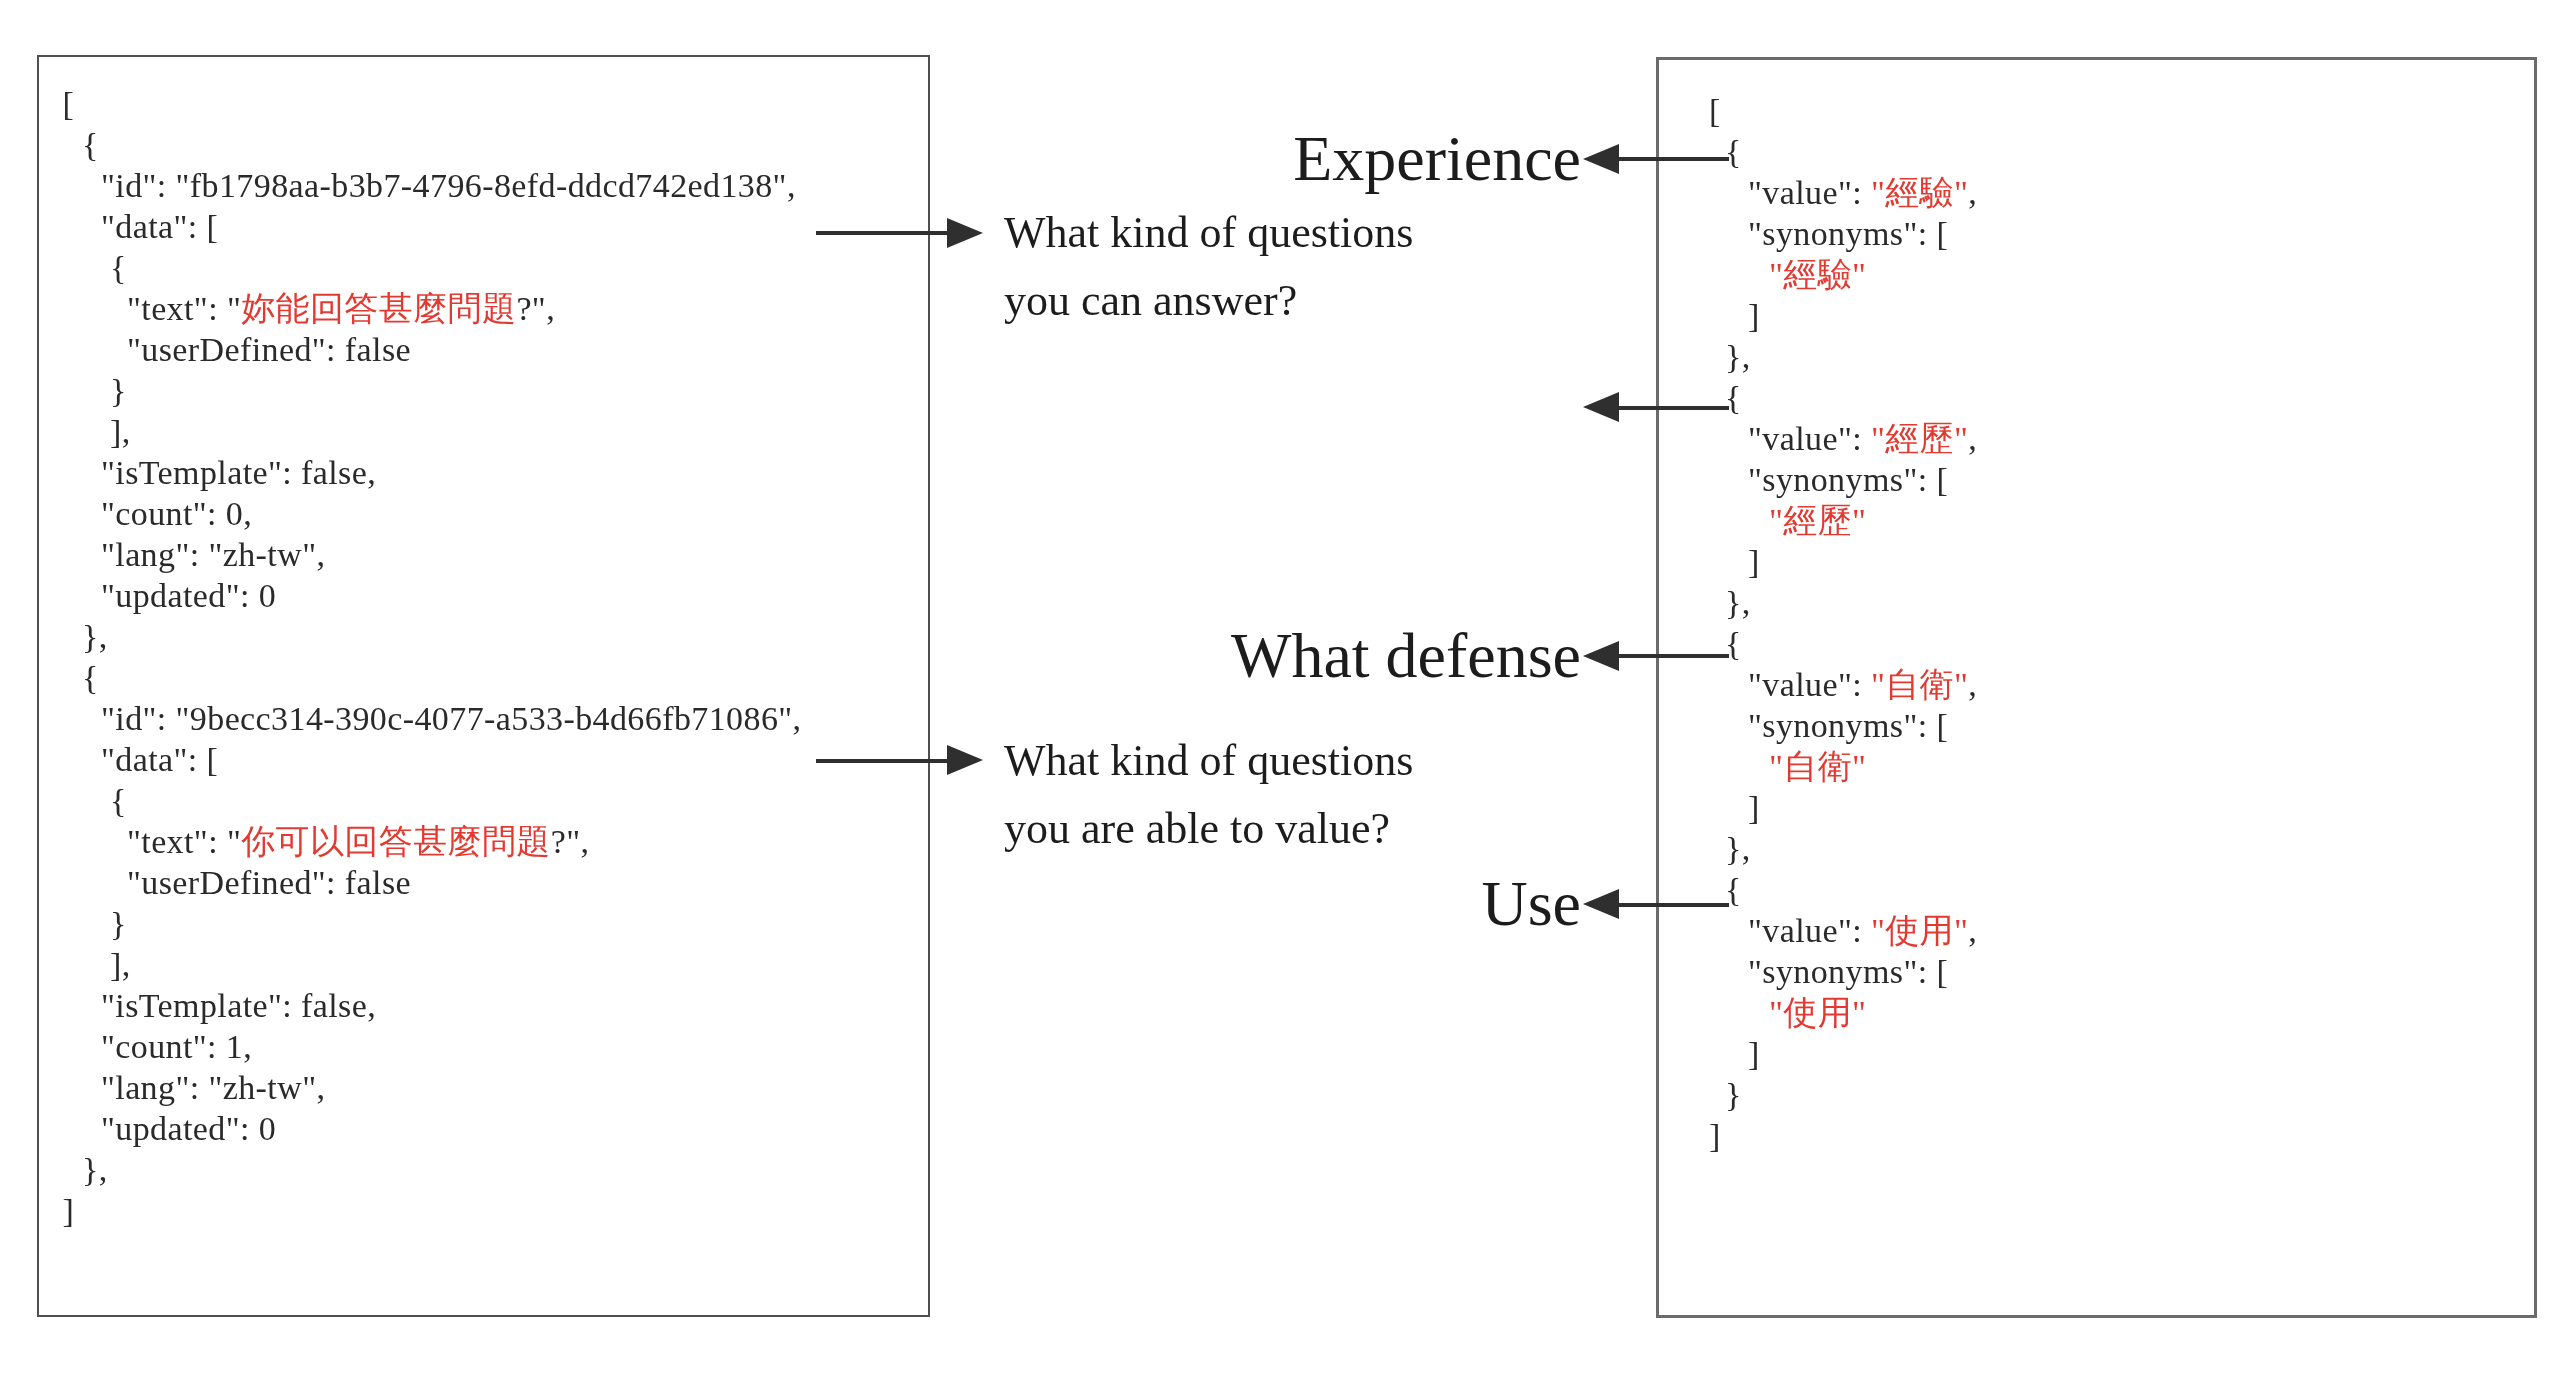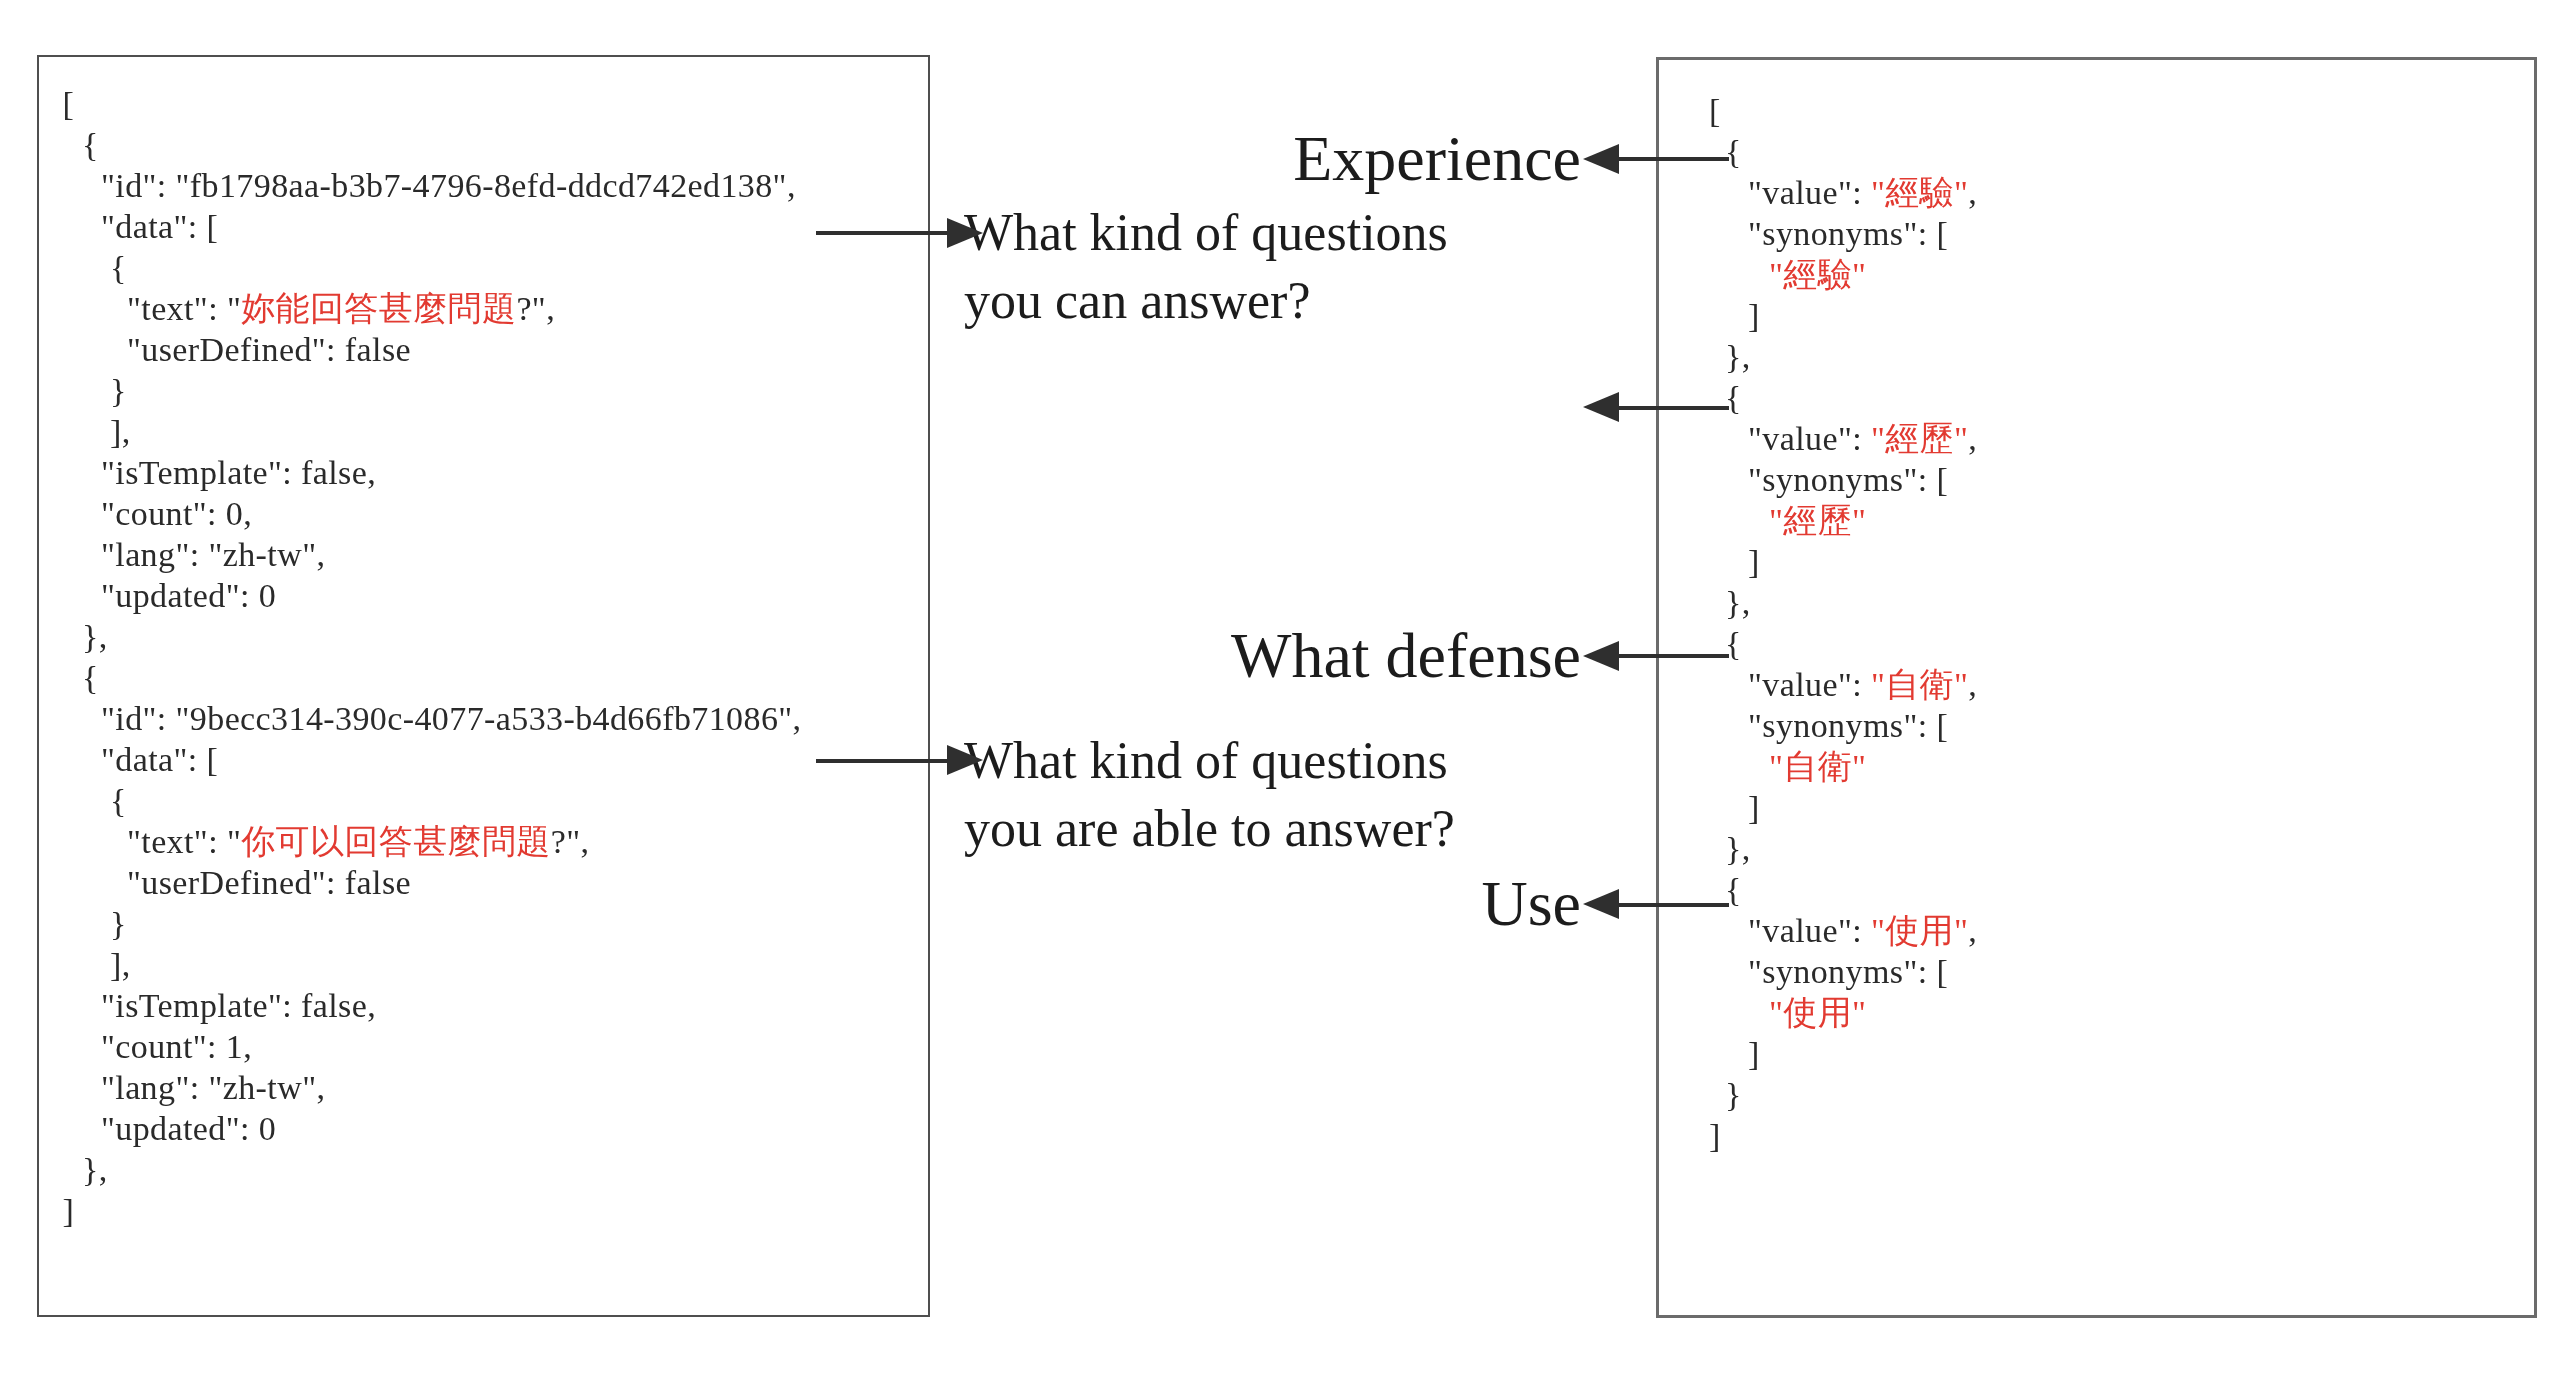"What kind of questions" .qlabel { font-size: 52px -> 44px; left: 964px -> 1004px }
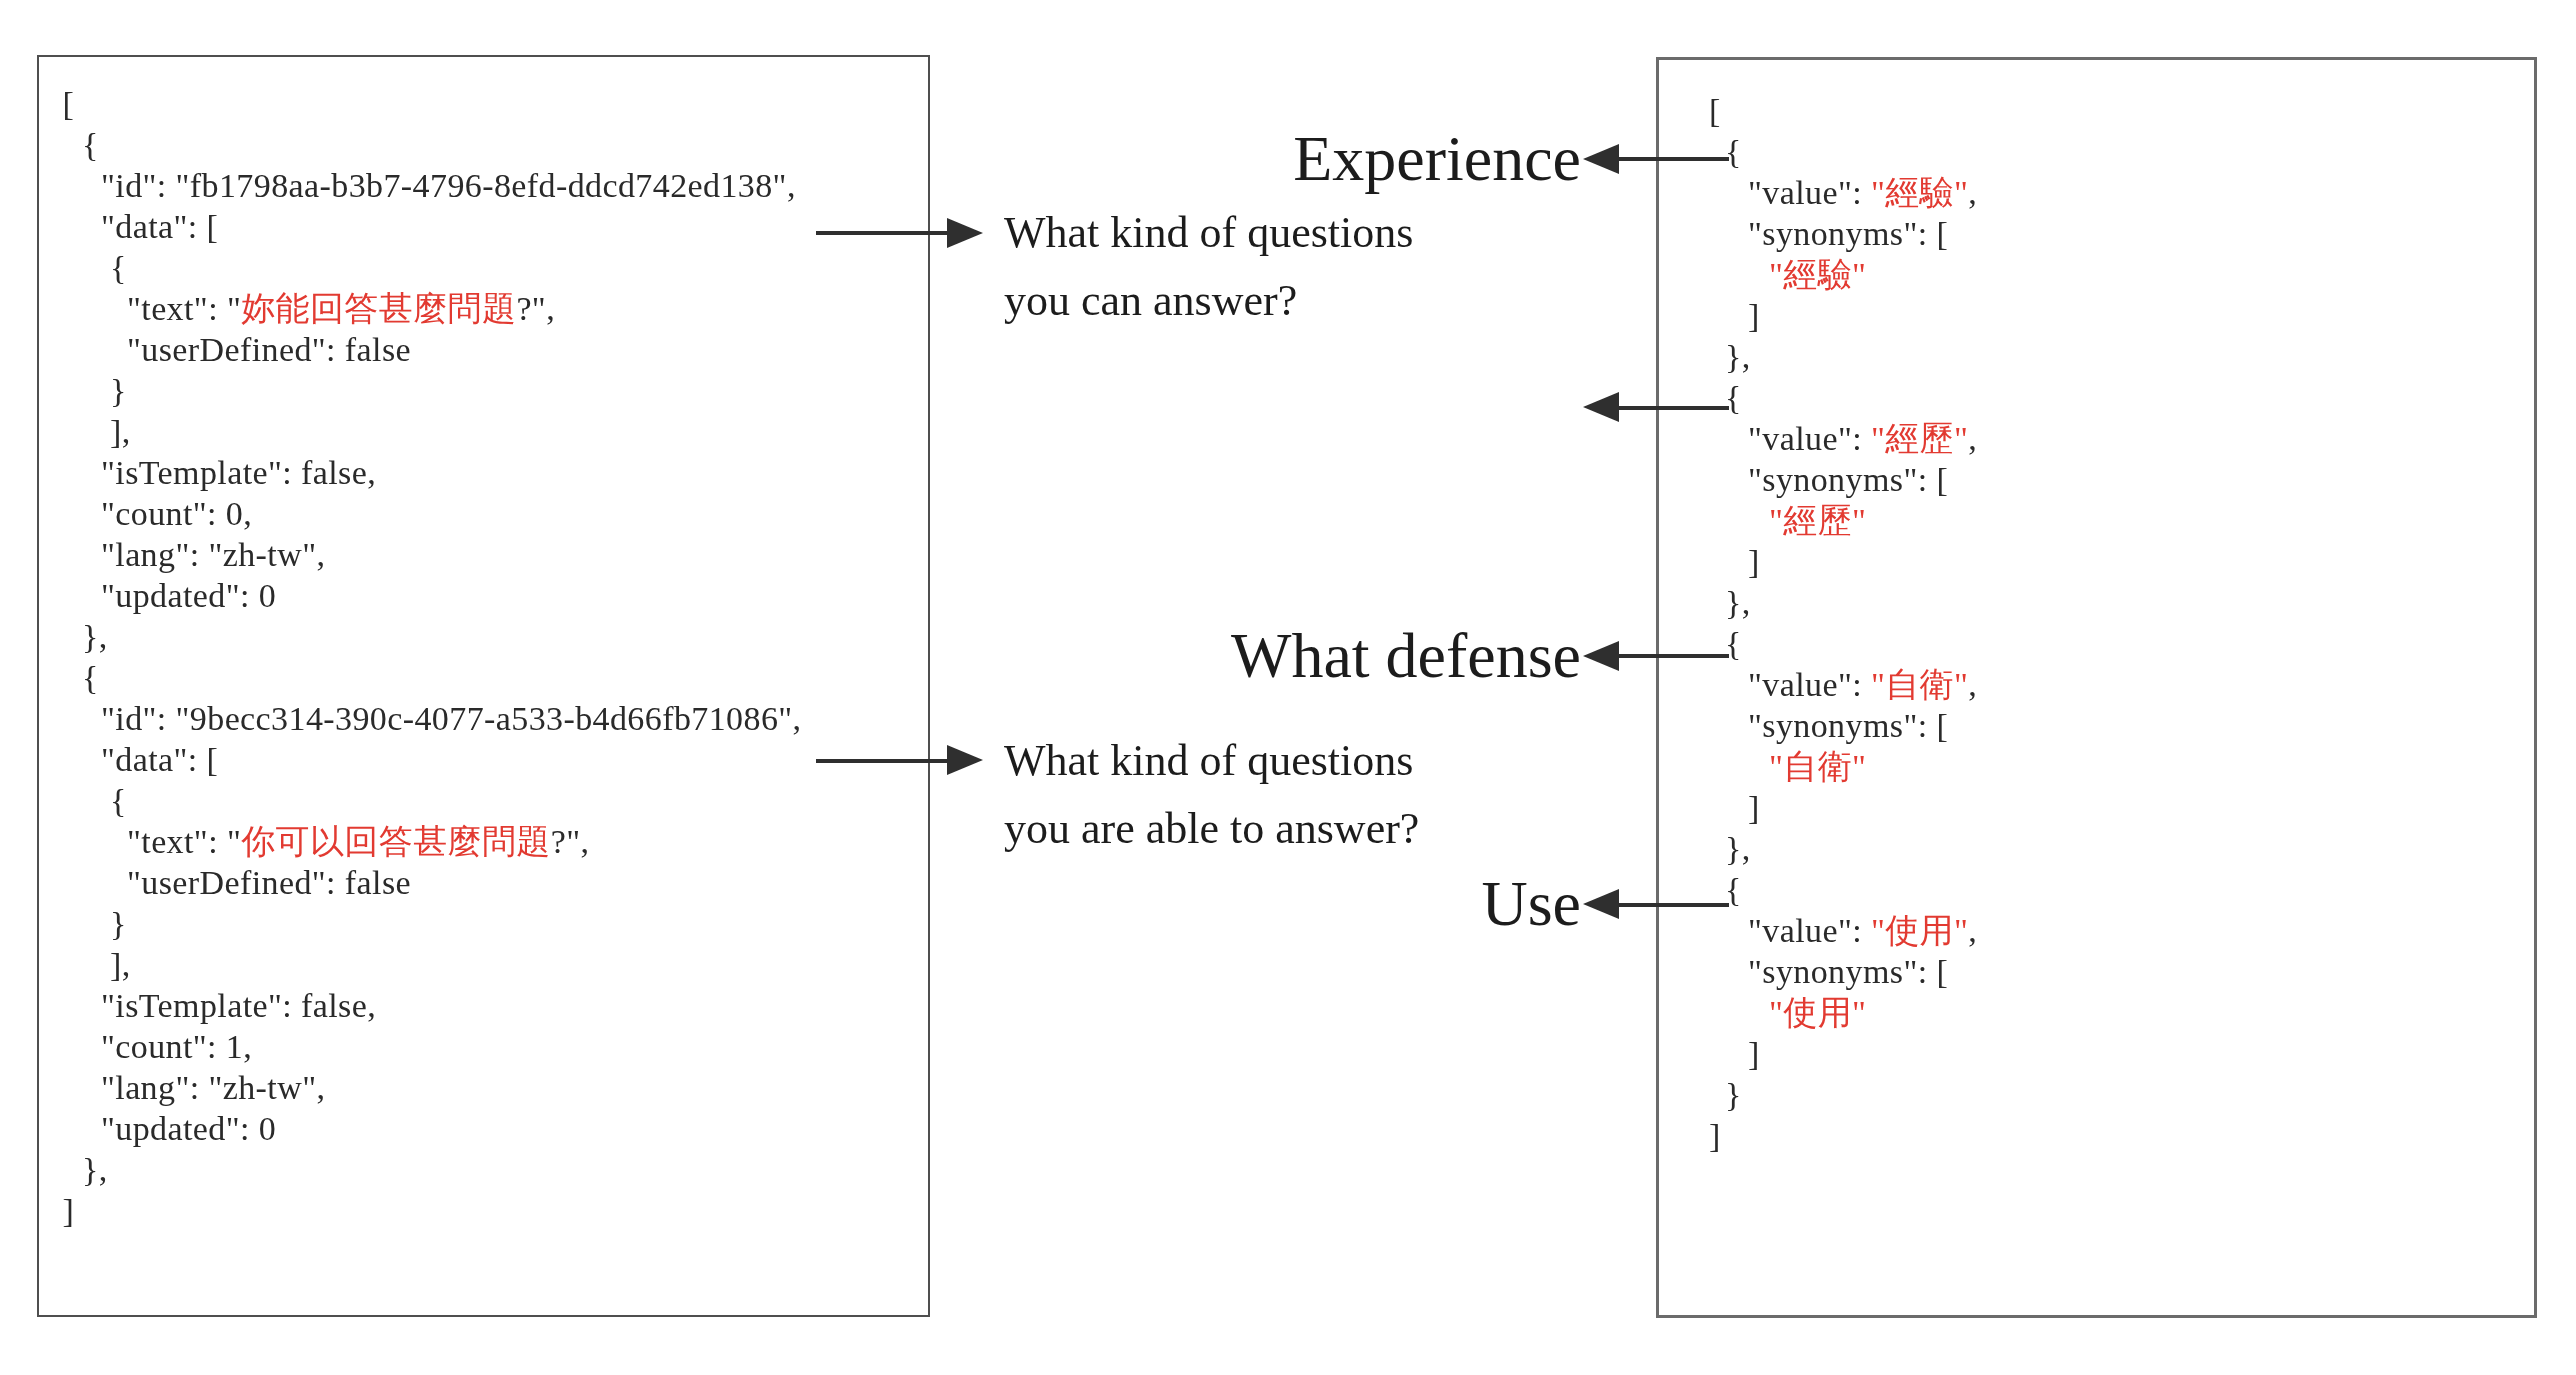"you are able to answer?" div { text: answer -> value }
